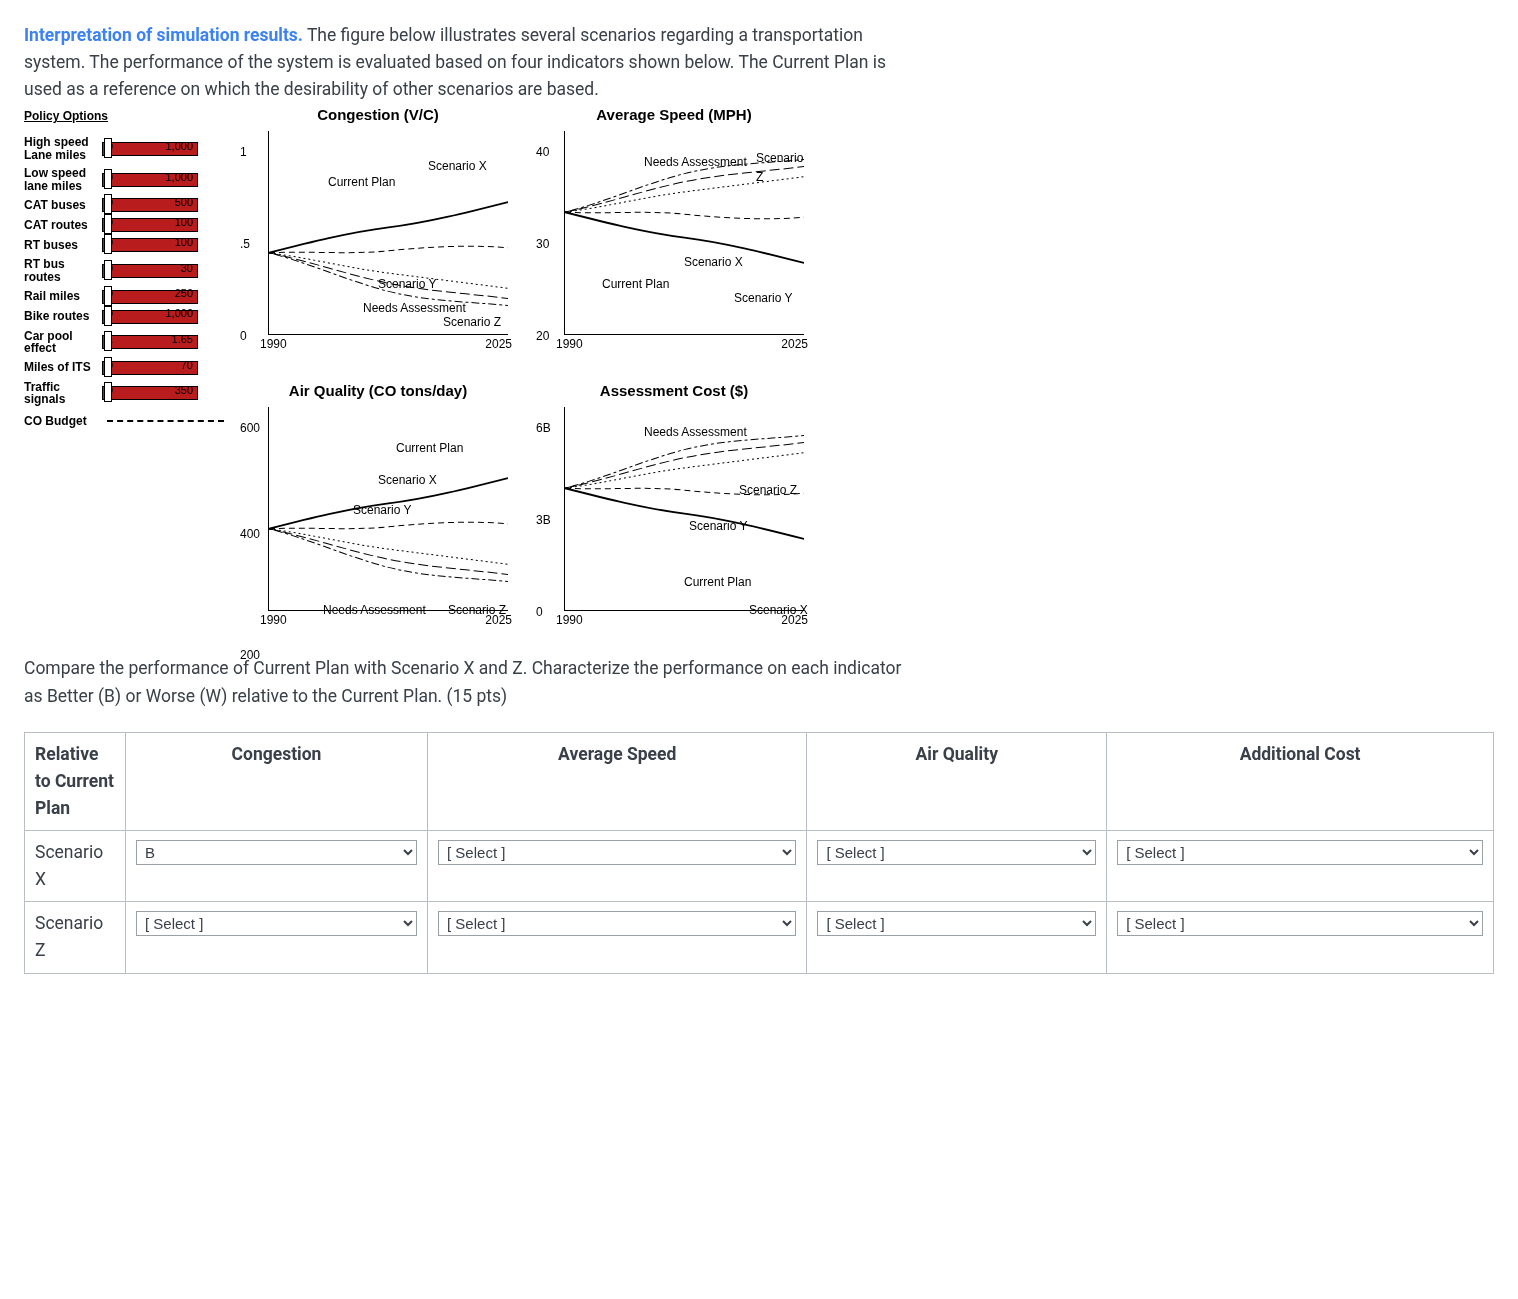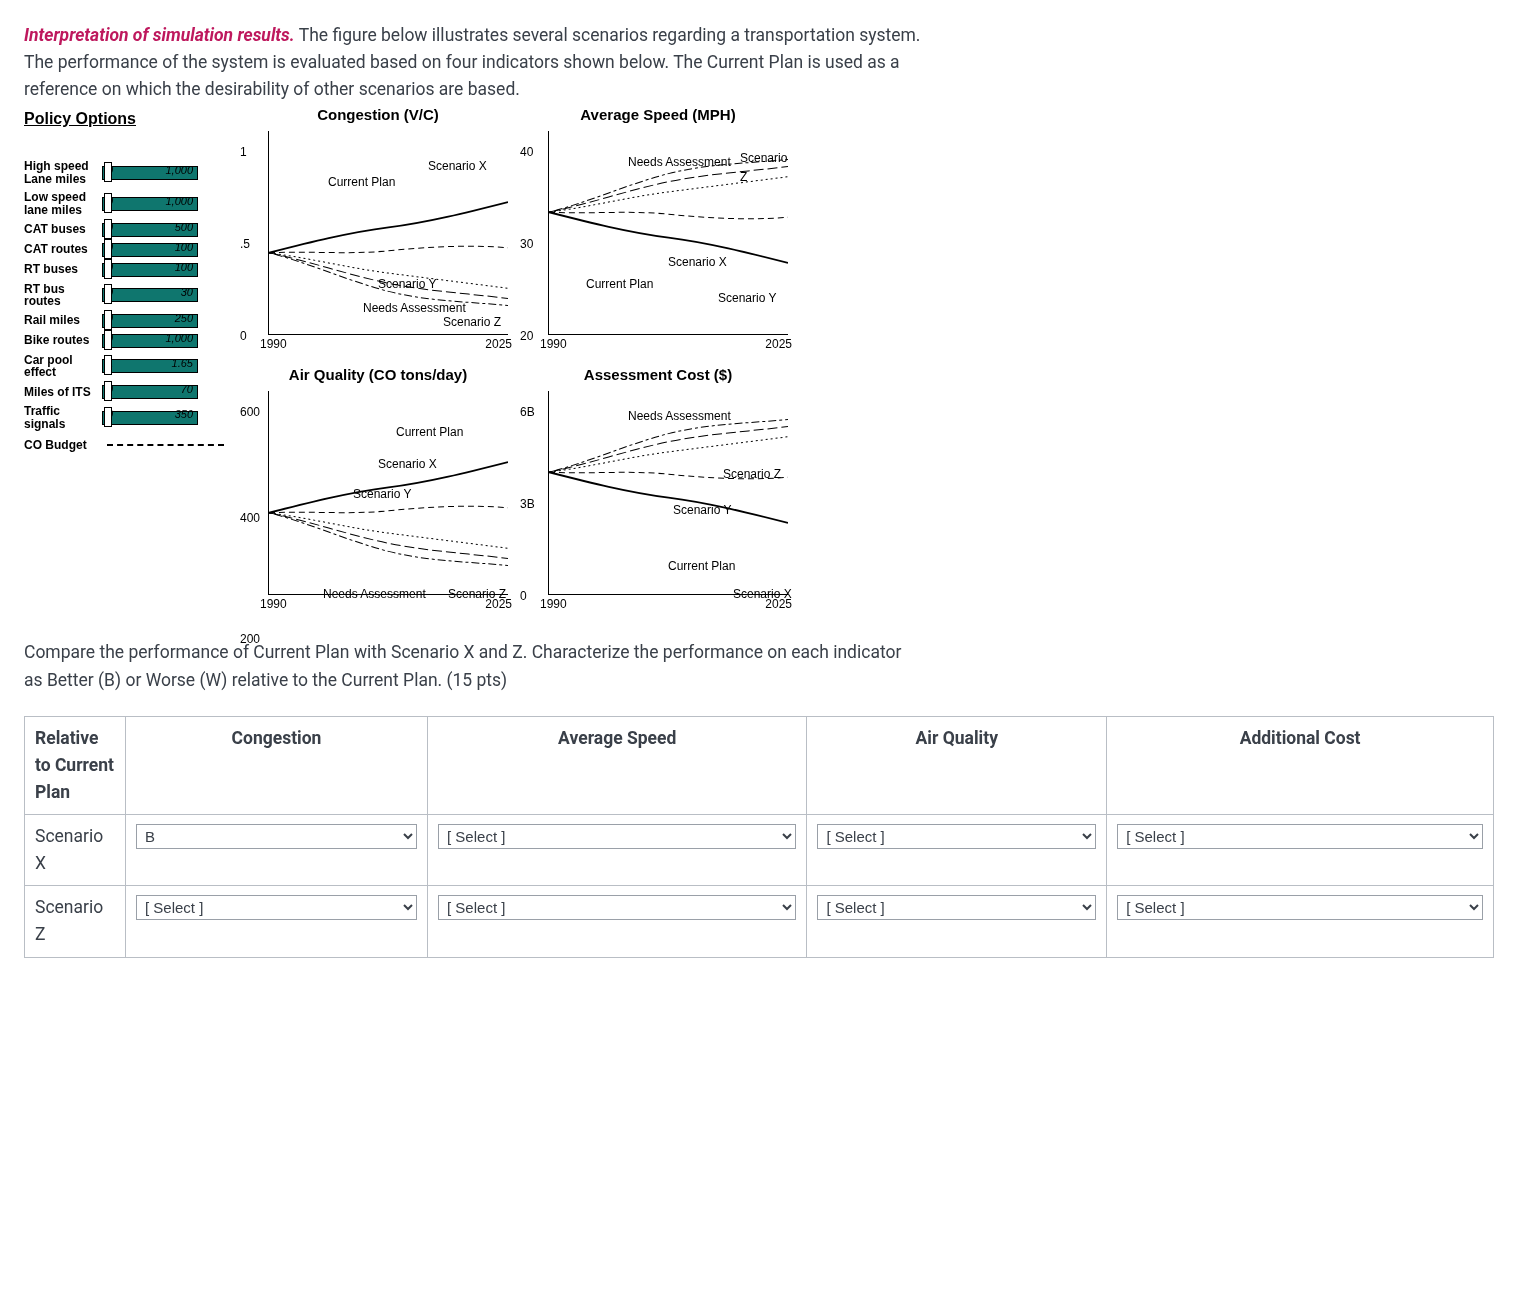"Interpretation of simulation results." .intro strong { color: #be185d -> #3b82f6; font-style: italic -> none }
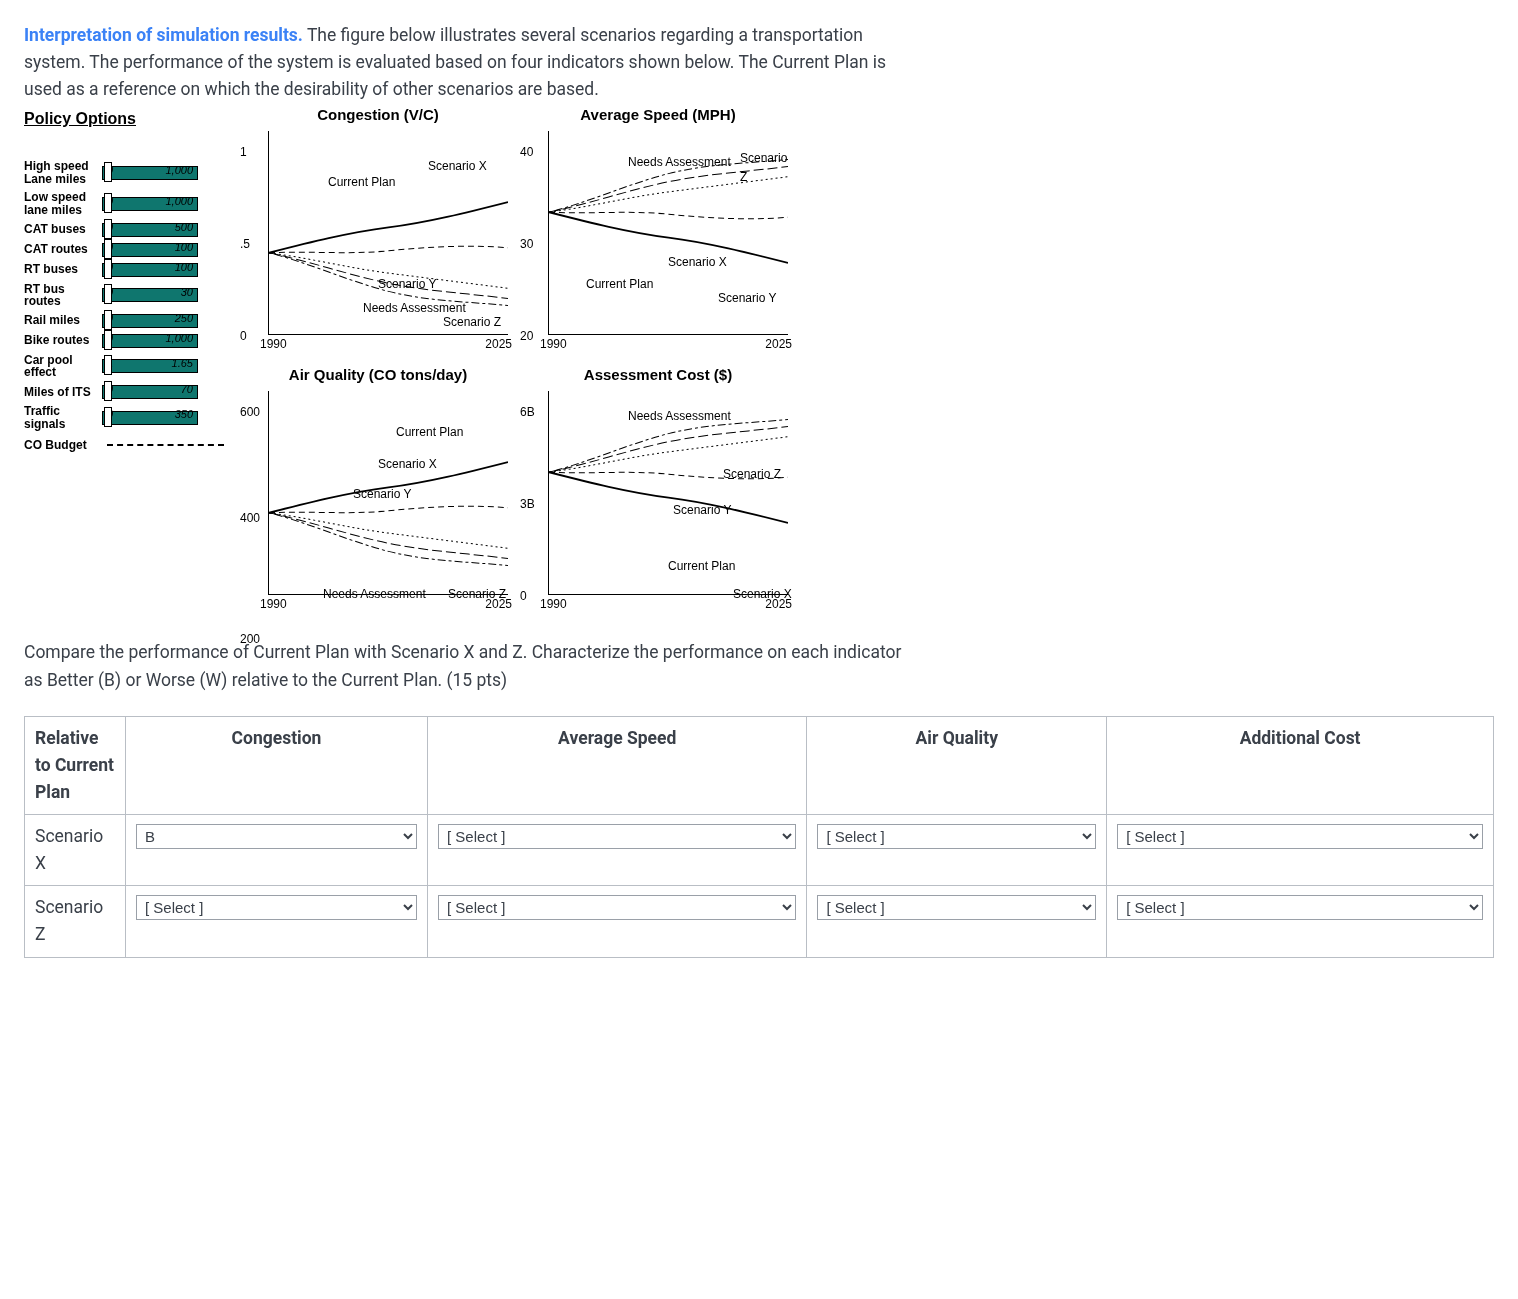"Policy Options" .policy-title { font-size: 16px -> 12px; margin-bottom: 28px -> 10px }
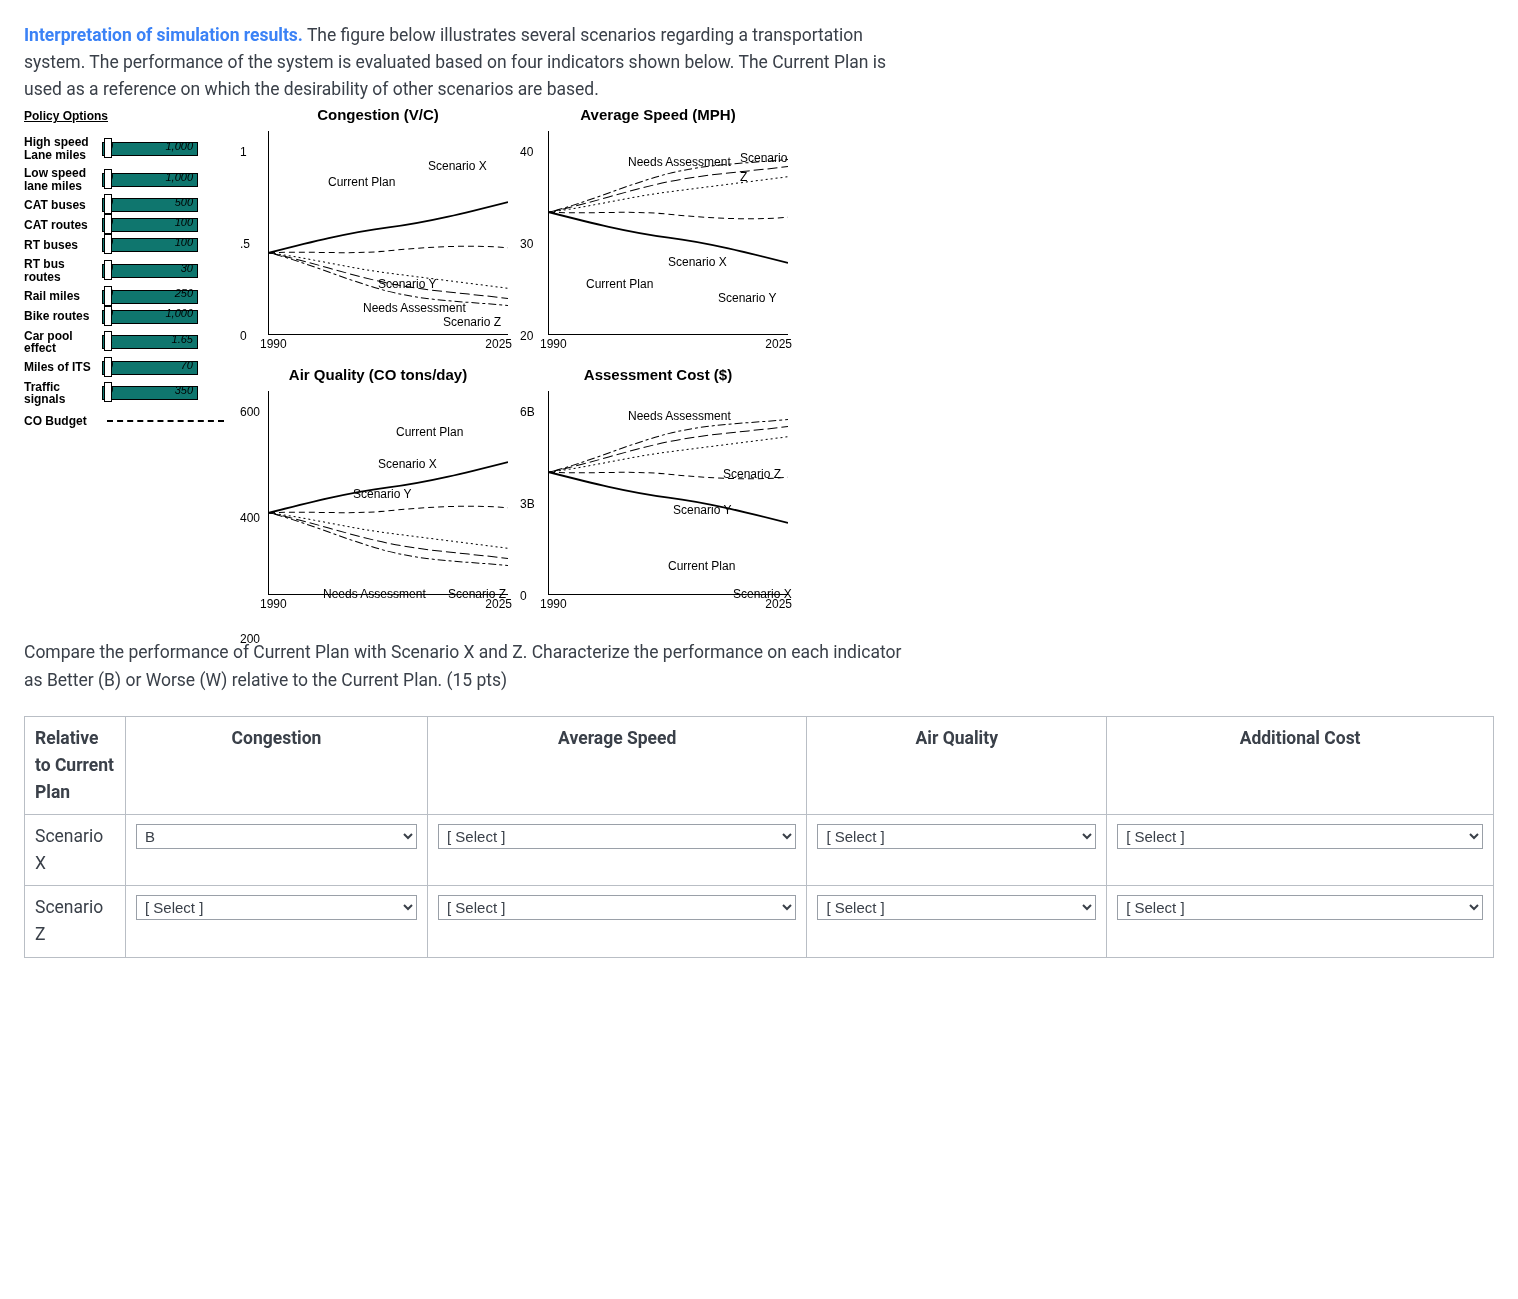"Congestion (V/C)" .charts { gap: 0 -> 16px }
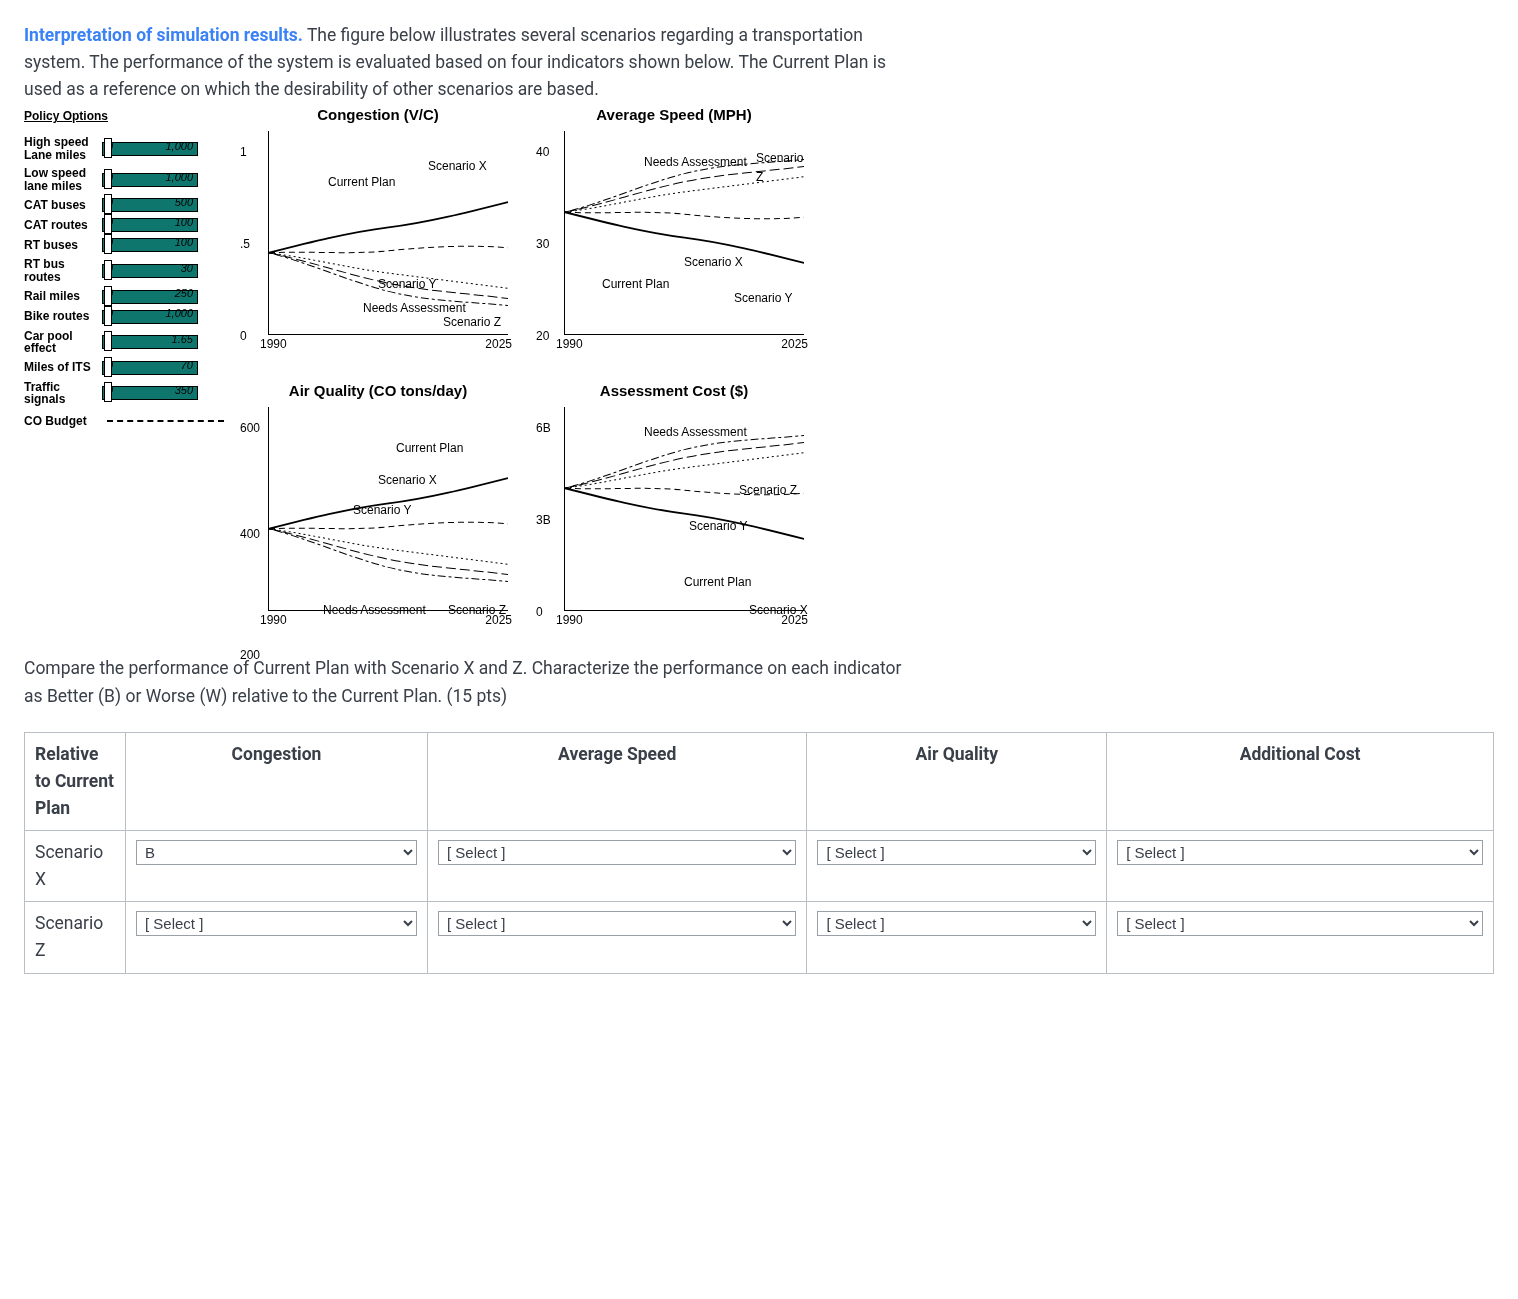"1,000" .slider { background: #0f766e -> #b91c1c; font-style: italic -> none }
